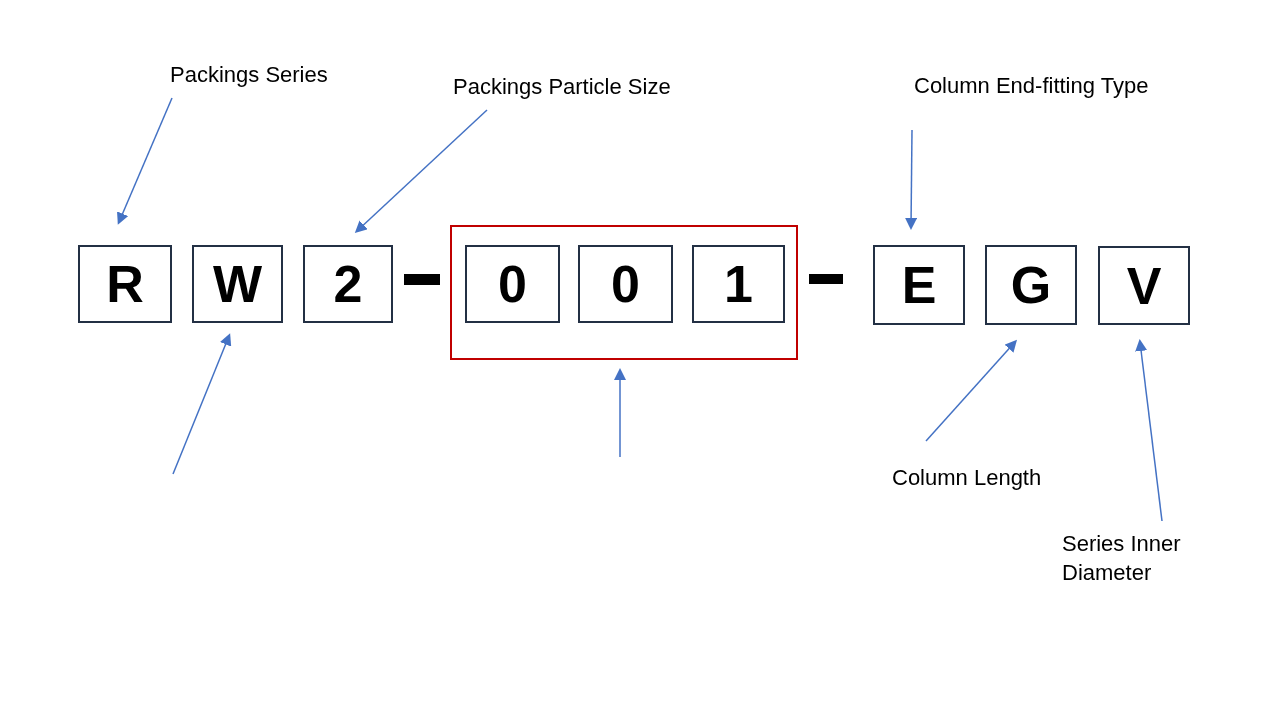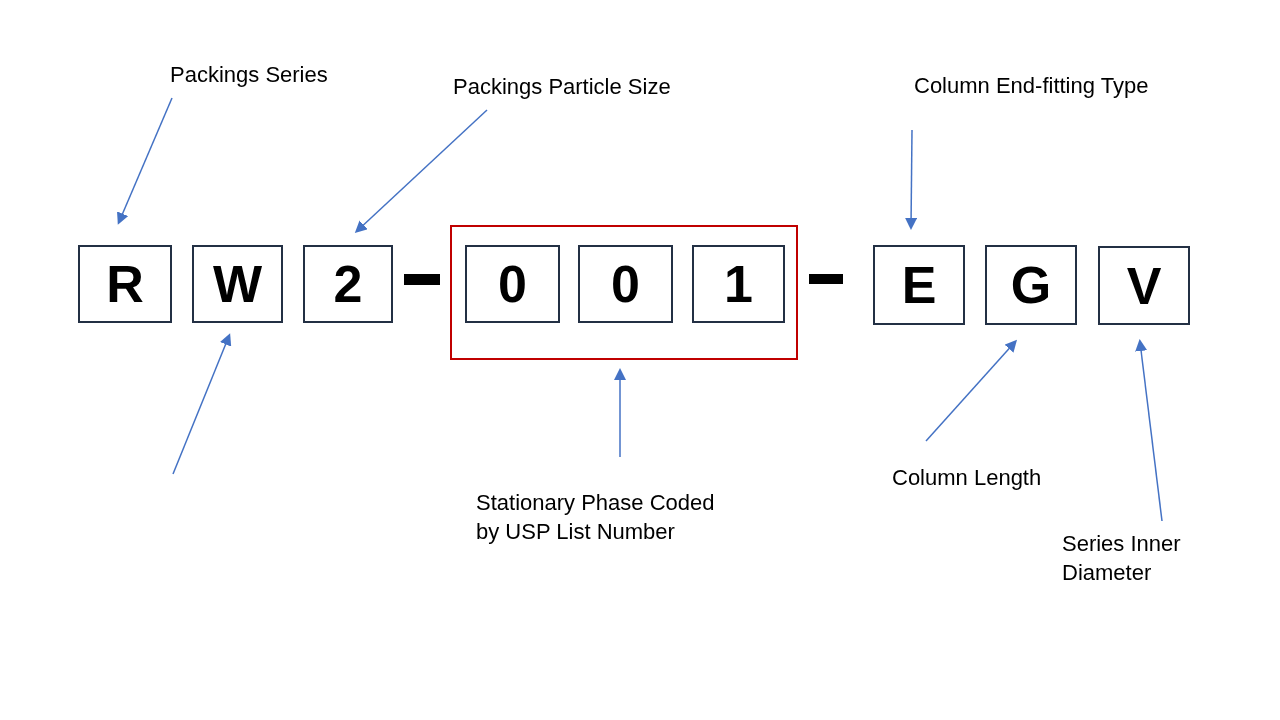"Stationary Phase Coded by USP" div.label { html: <div>Stationary Phase Coded by USP List Number</div> -> none }
